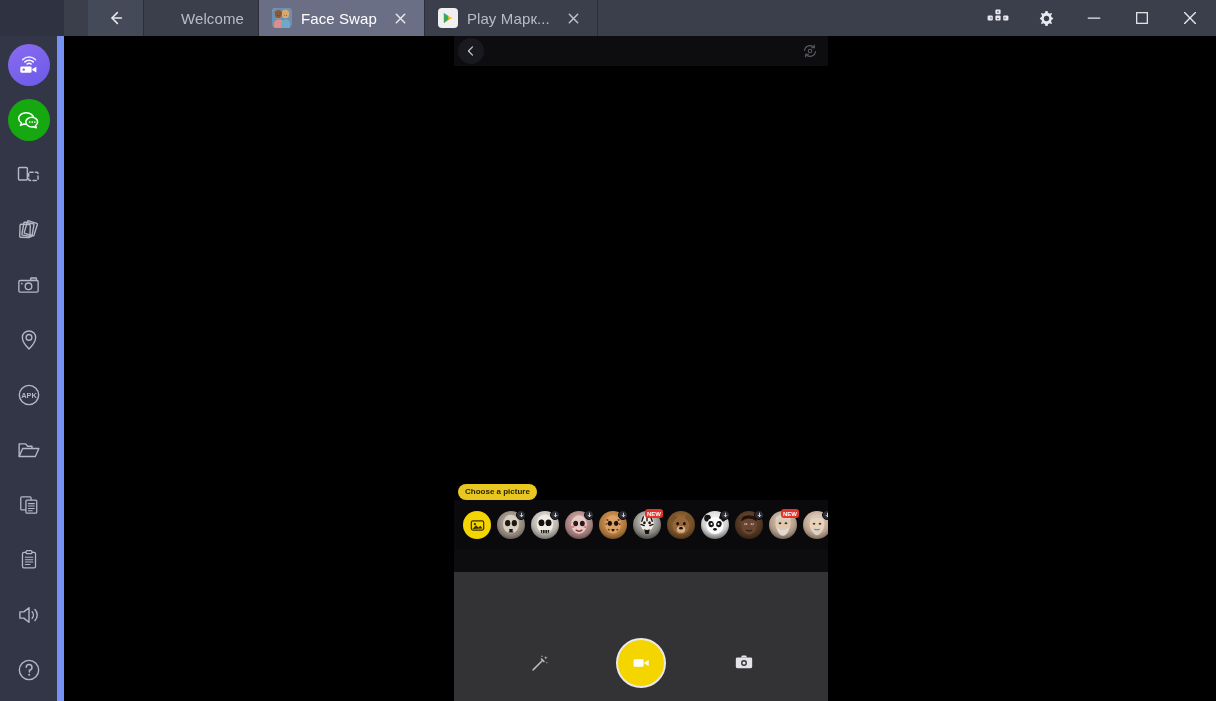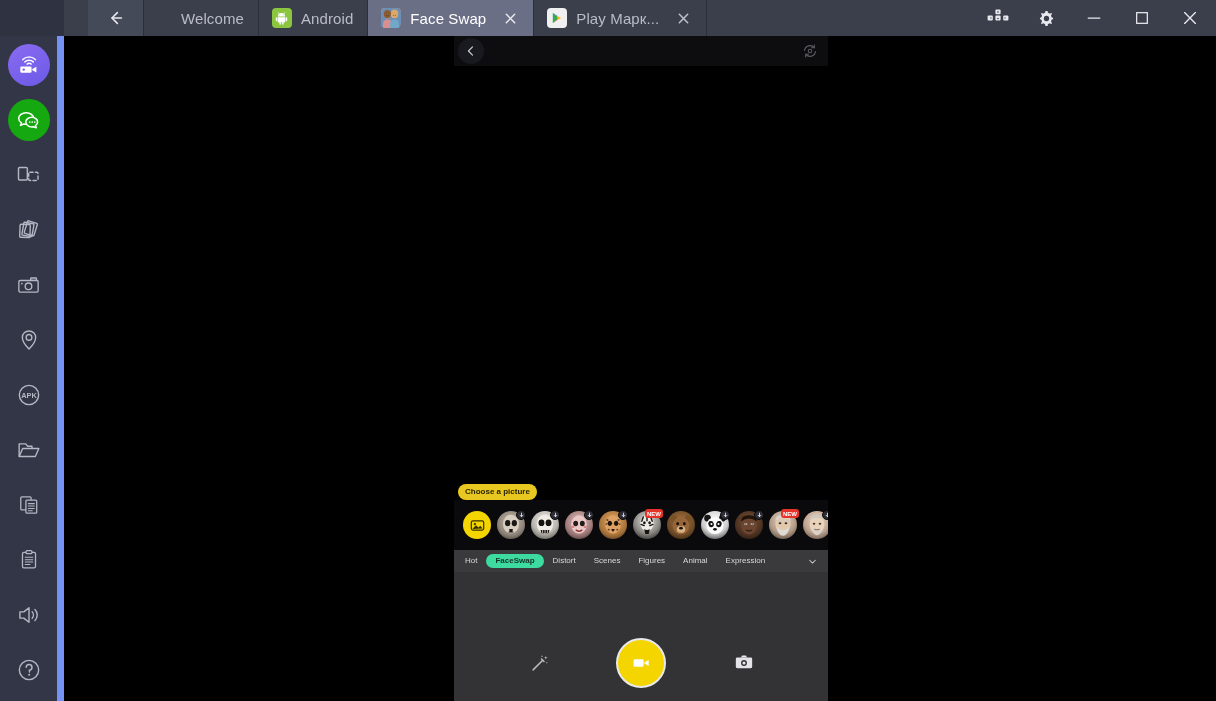"Android" div.tab { html: <div> <span> <svg> <path></path> <rect></rect> <rect></rect> <rect></rect> <rect></rect> <path></path> <circle></circle> <circle></circle> <path></path> </svg> </span> <span>Android</span> </div> -> none }
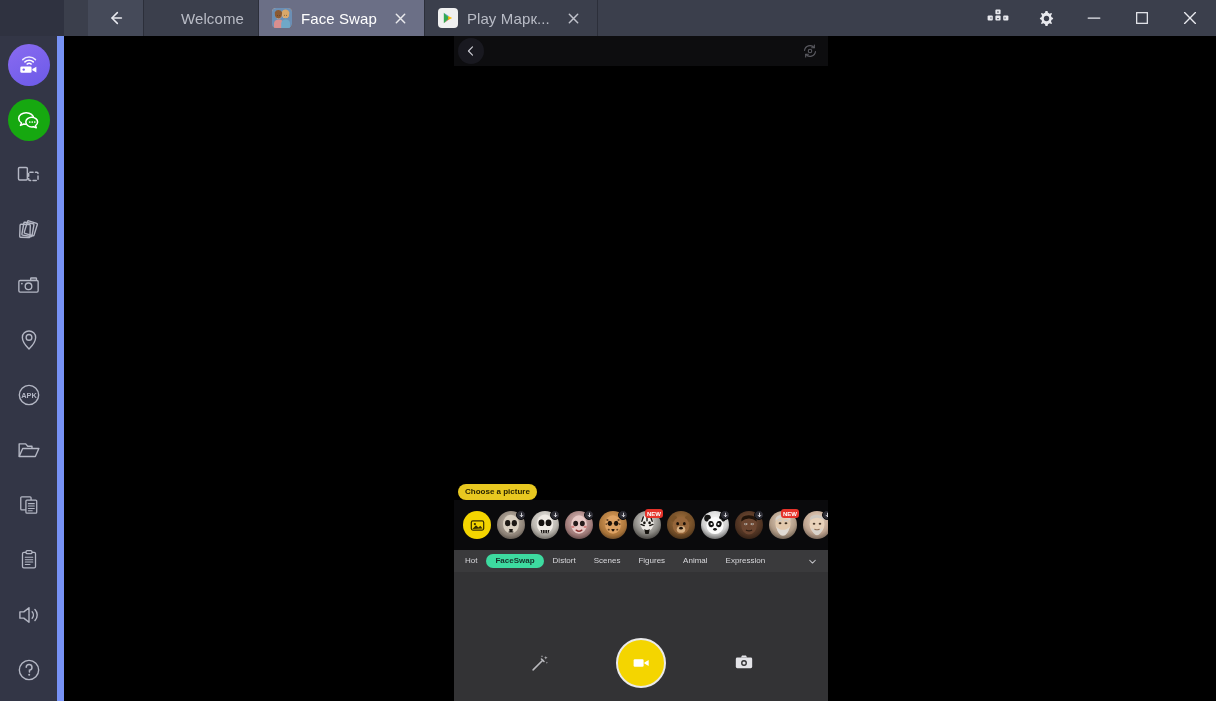"Hot" div.cat-row { html: <div> <span>Hot</span> <span>FaceSwap</span> <span>Distort</span> <span>Scenes</span> <span>Figures</span> <span>Animal</span> <span>Expression</span> <span> <svg> <path></path> </svg> </span> </div> -> none }
